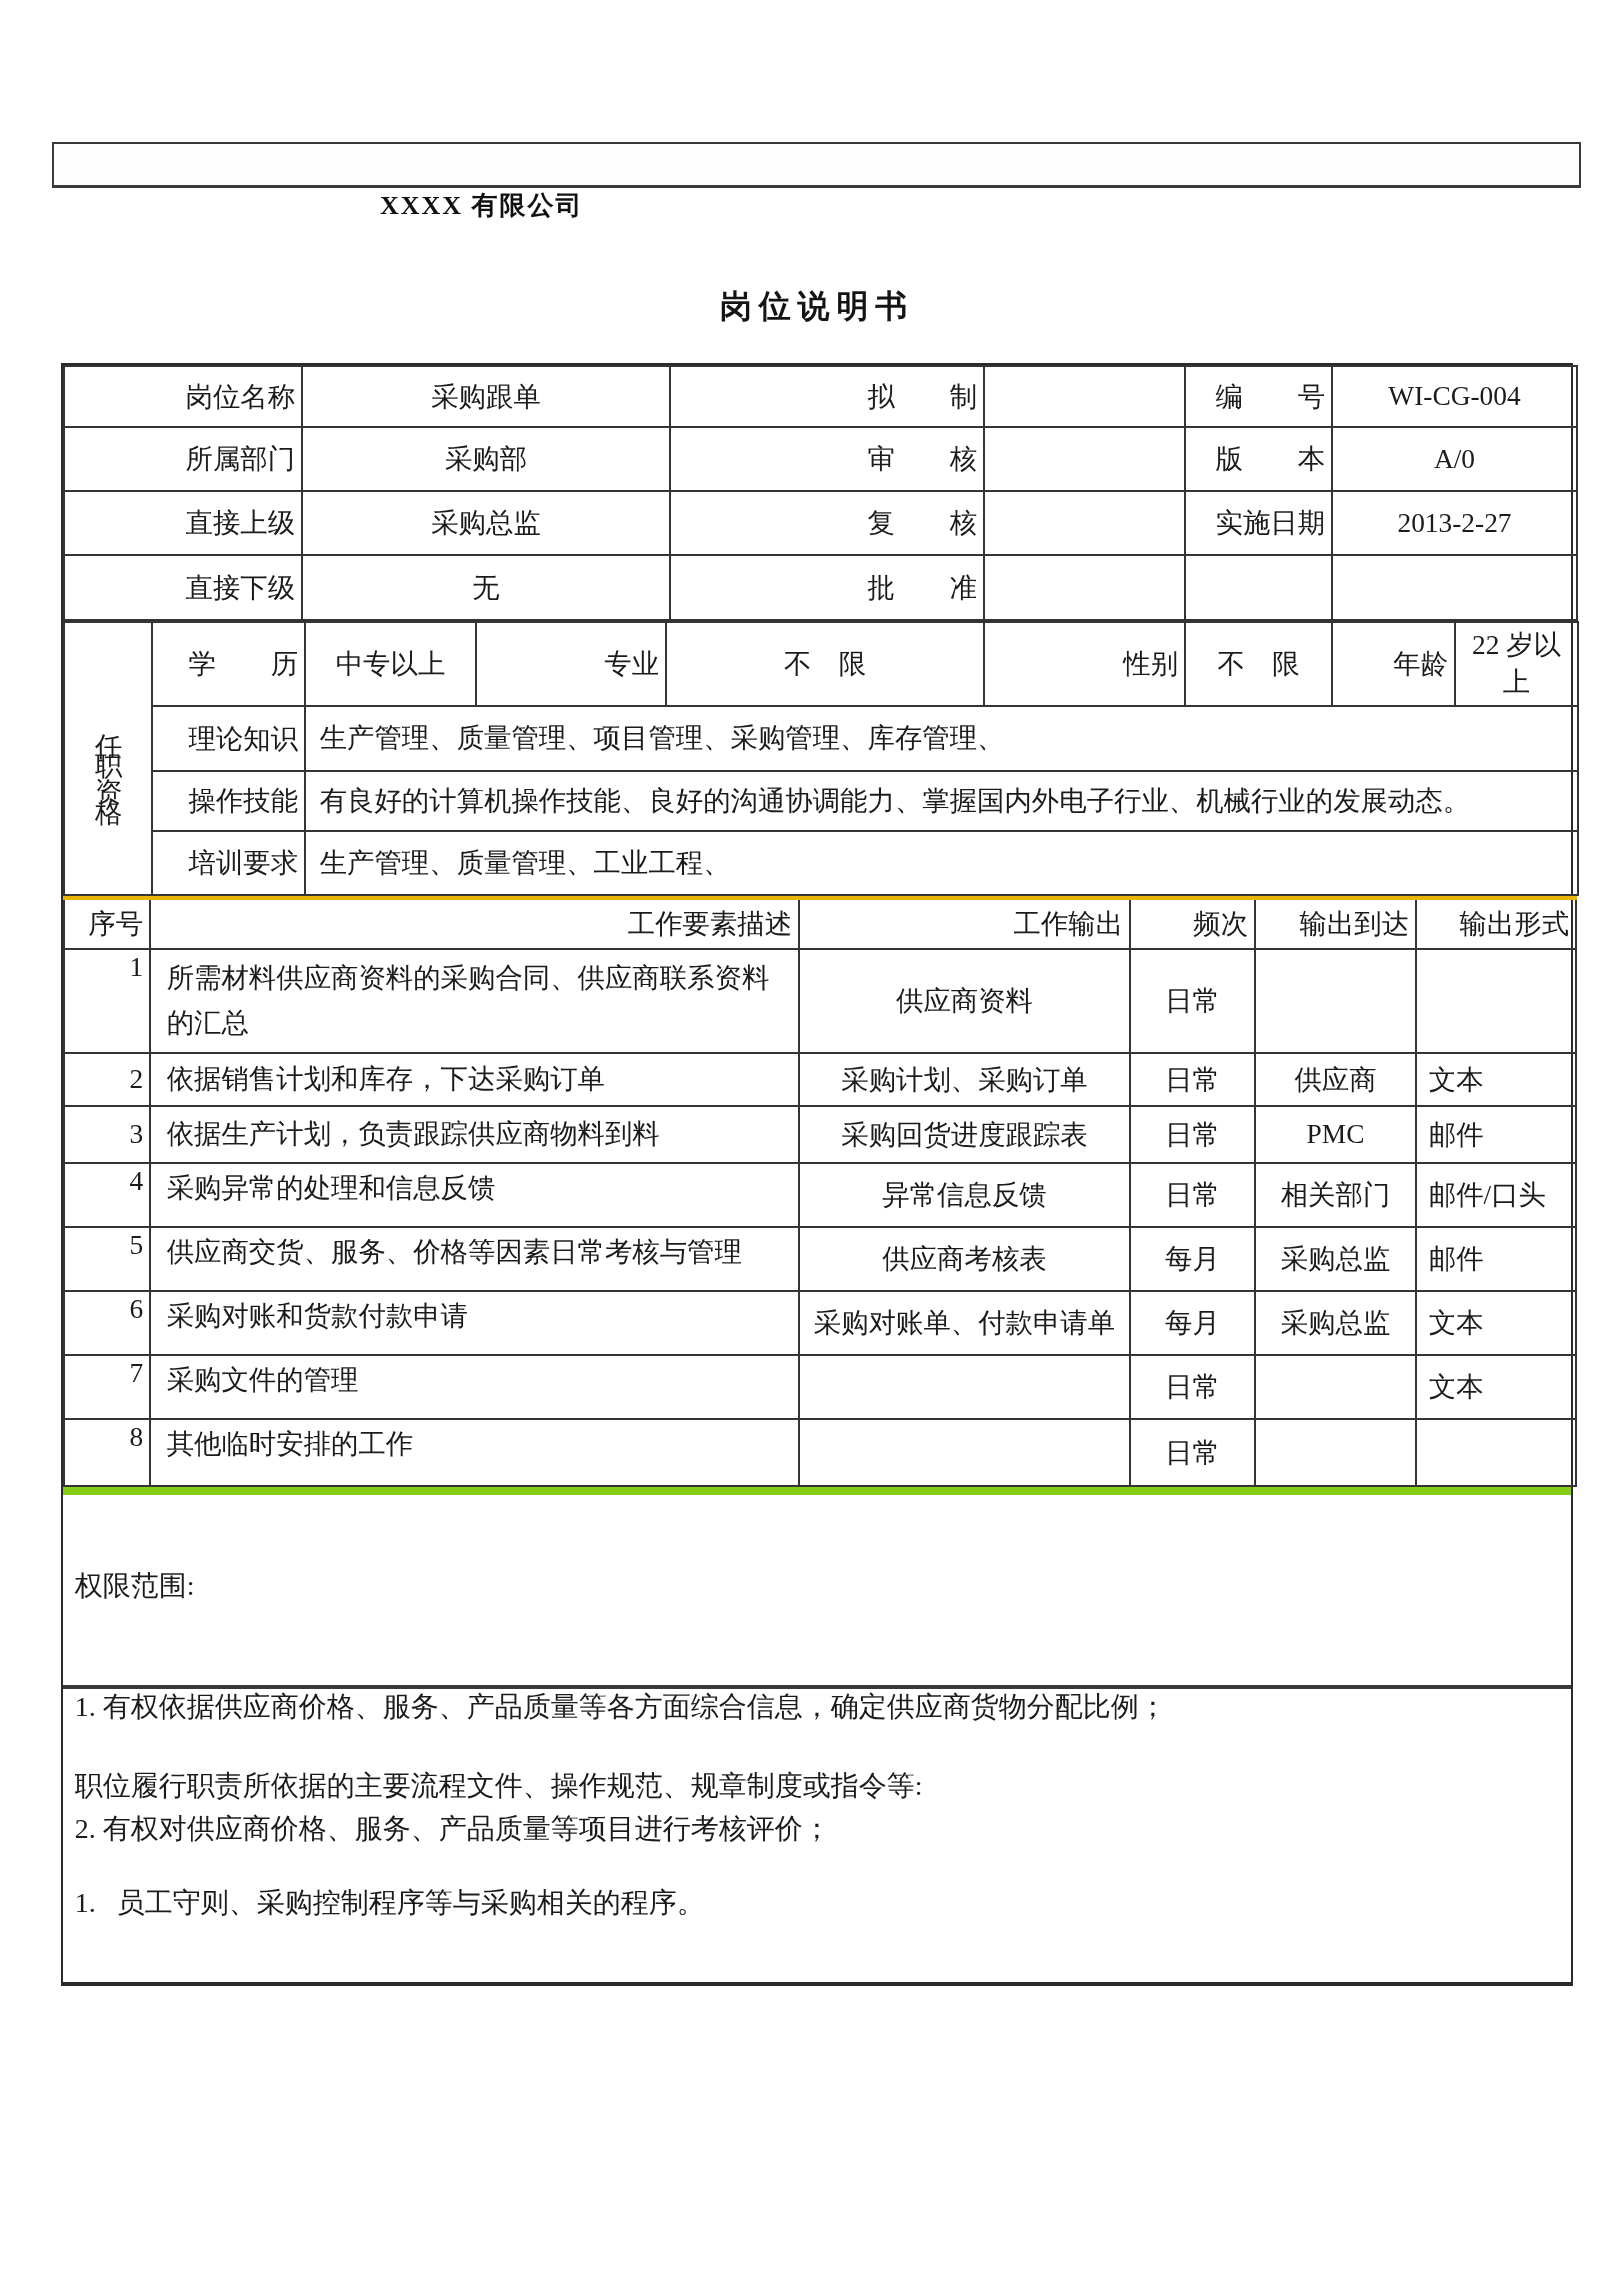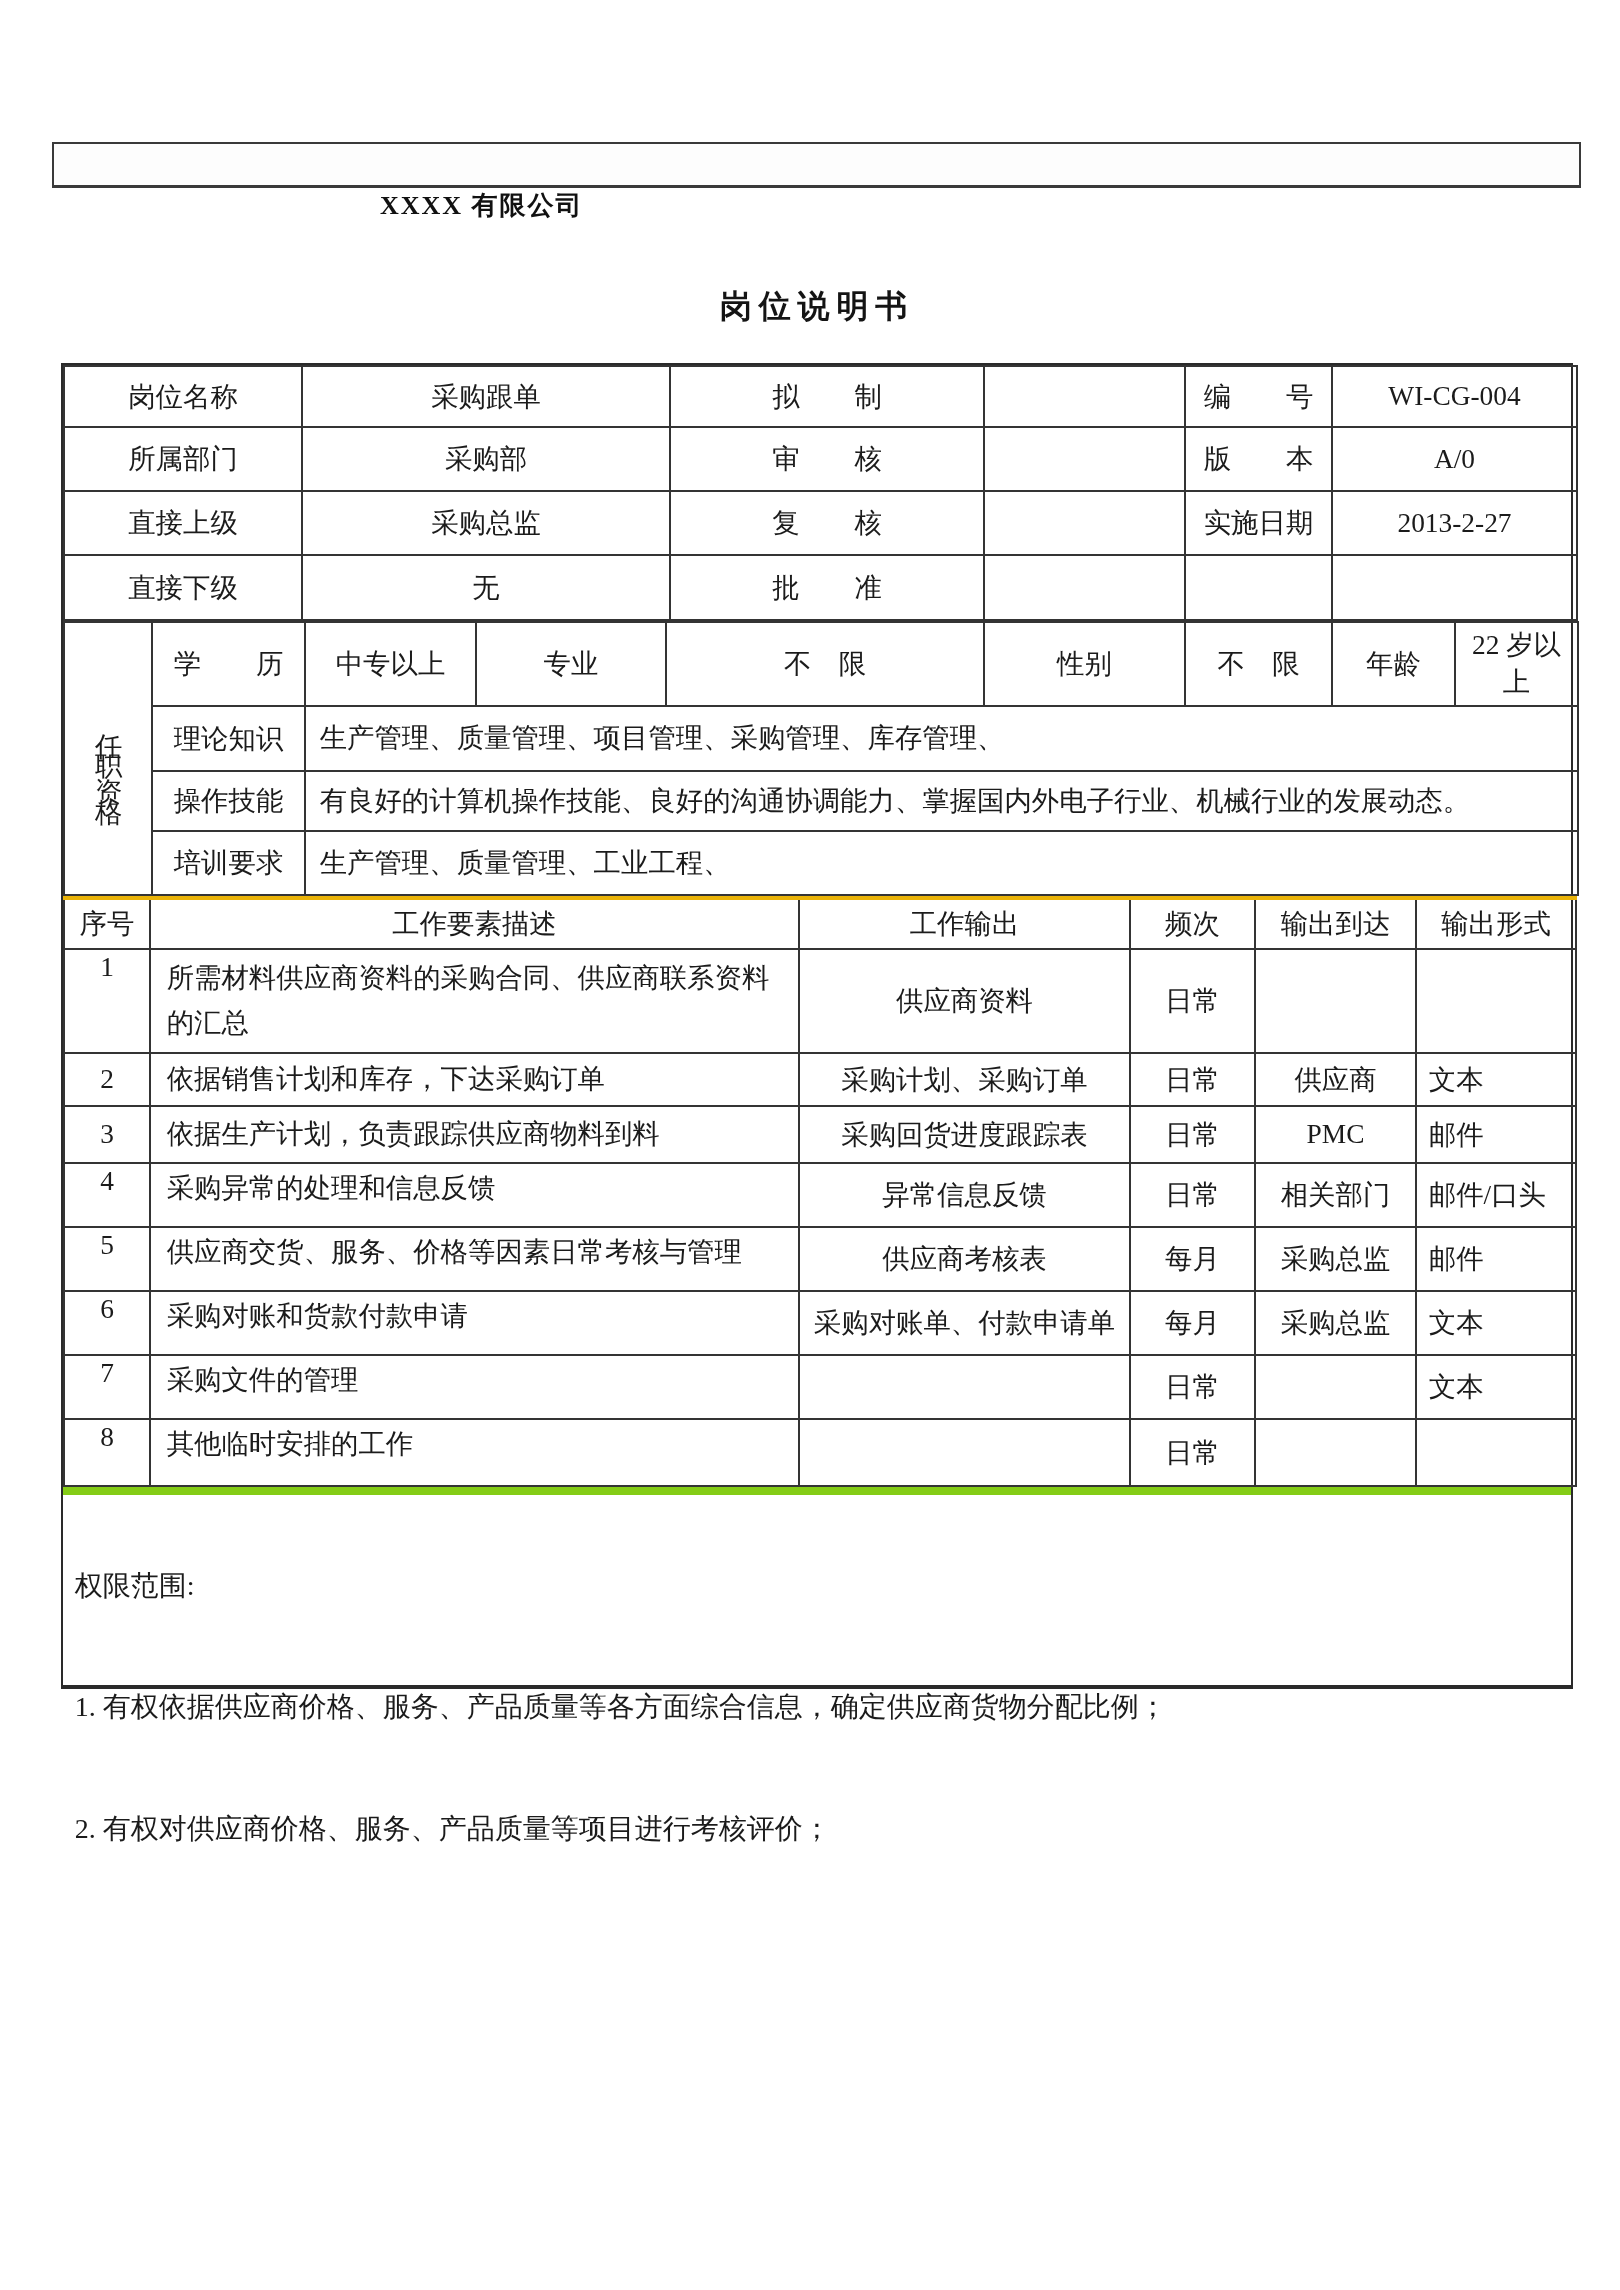"岗位名称" .lbl { text-align: center -> right }
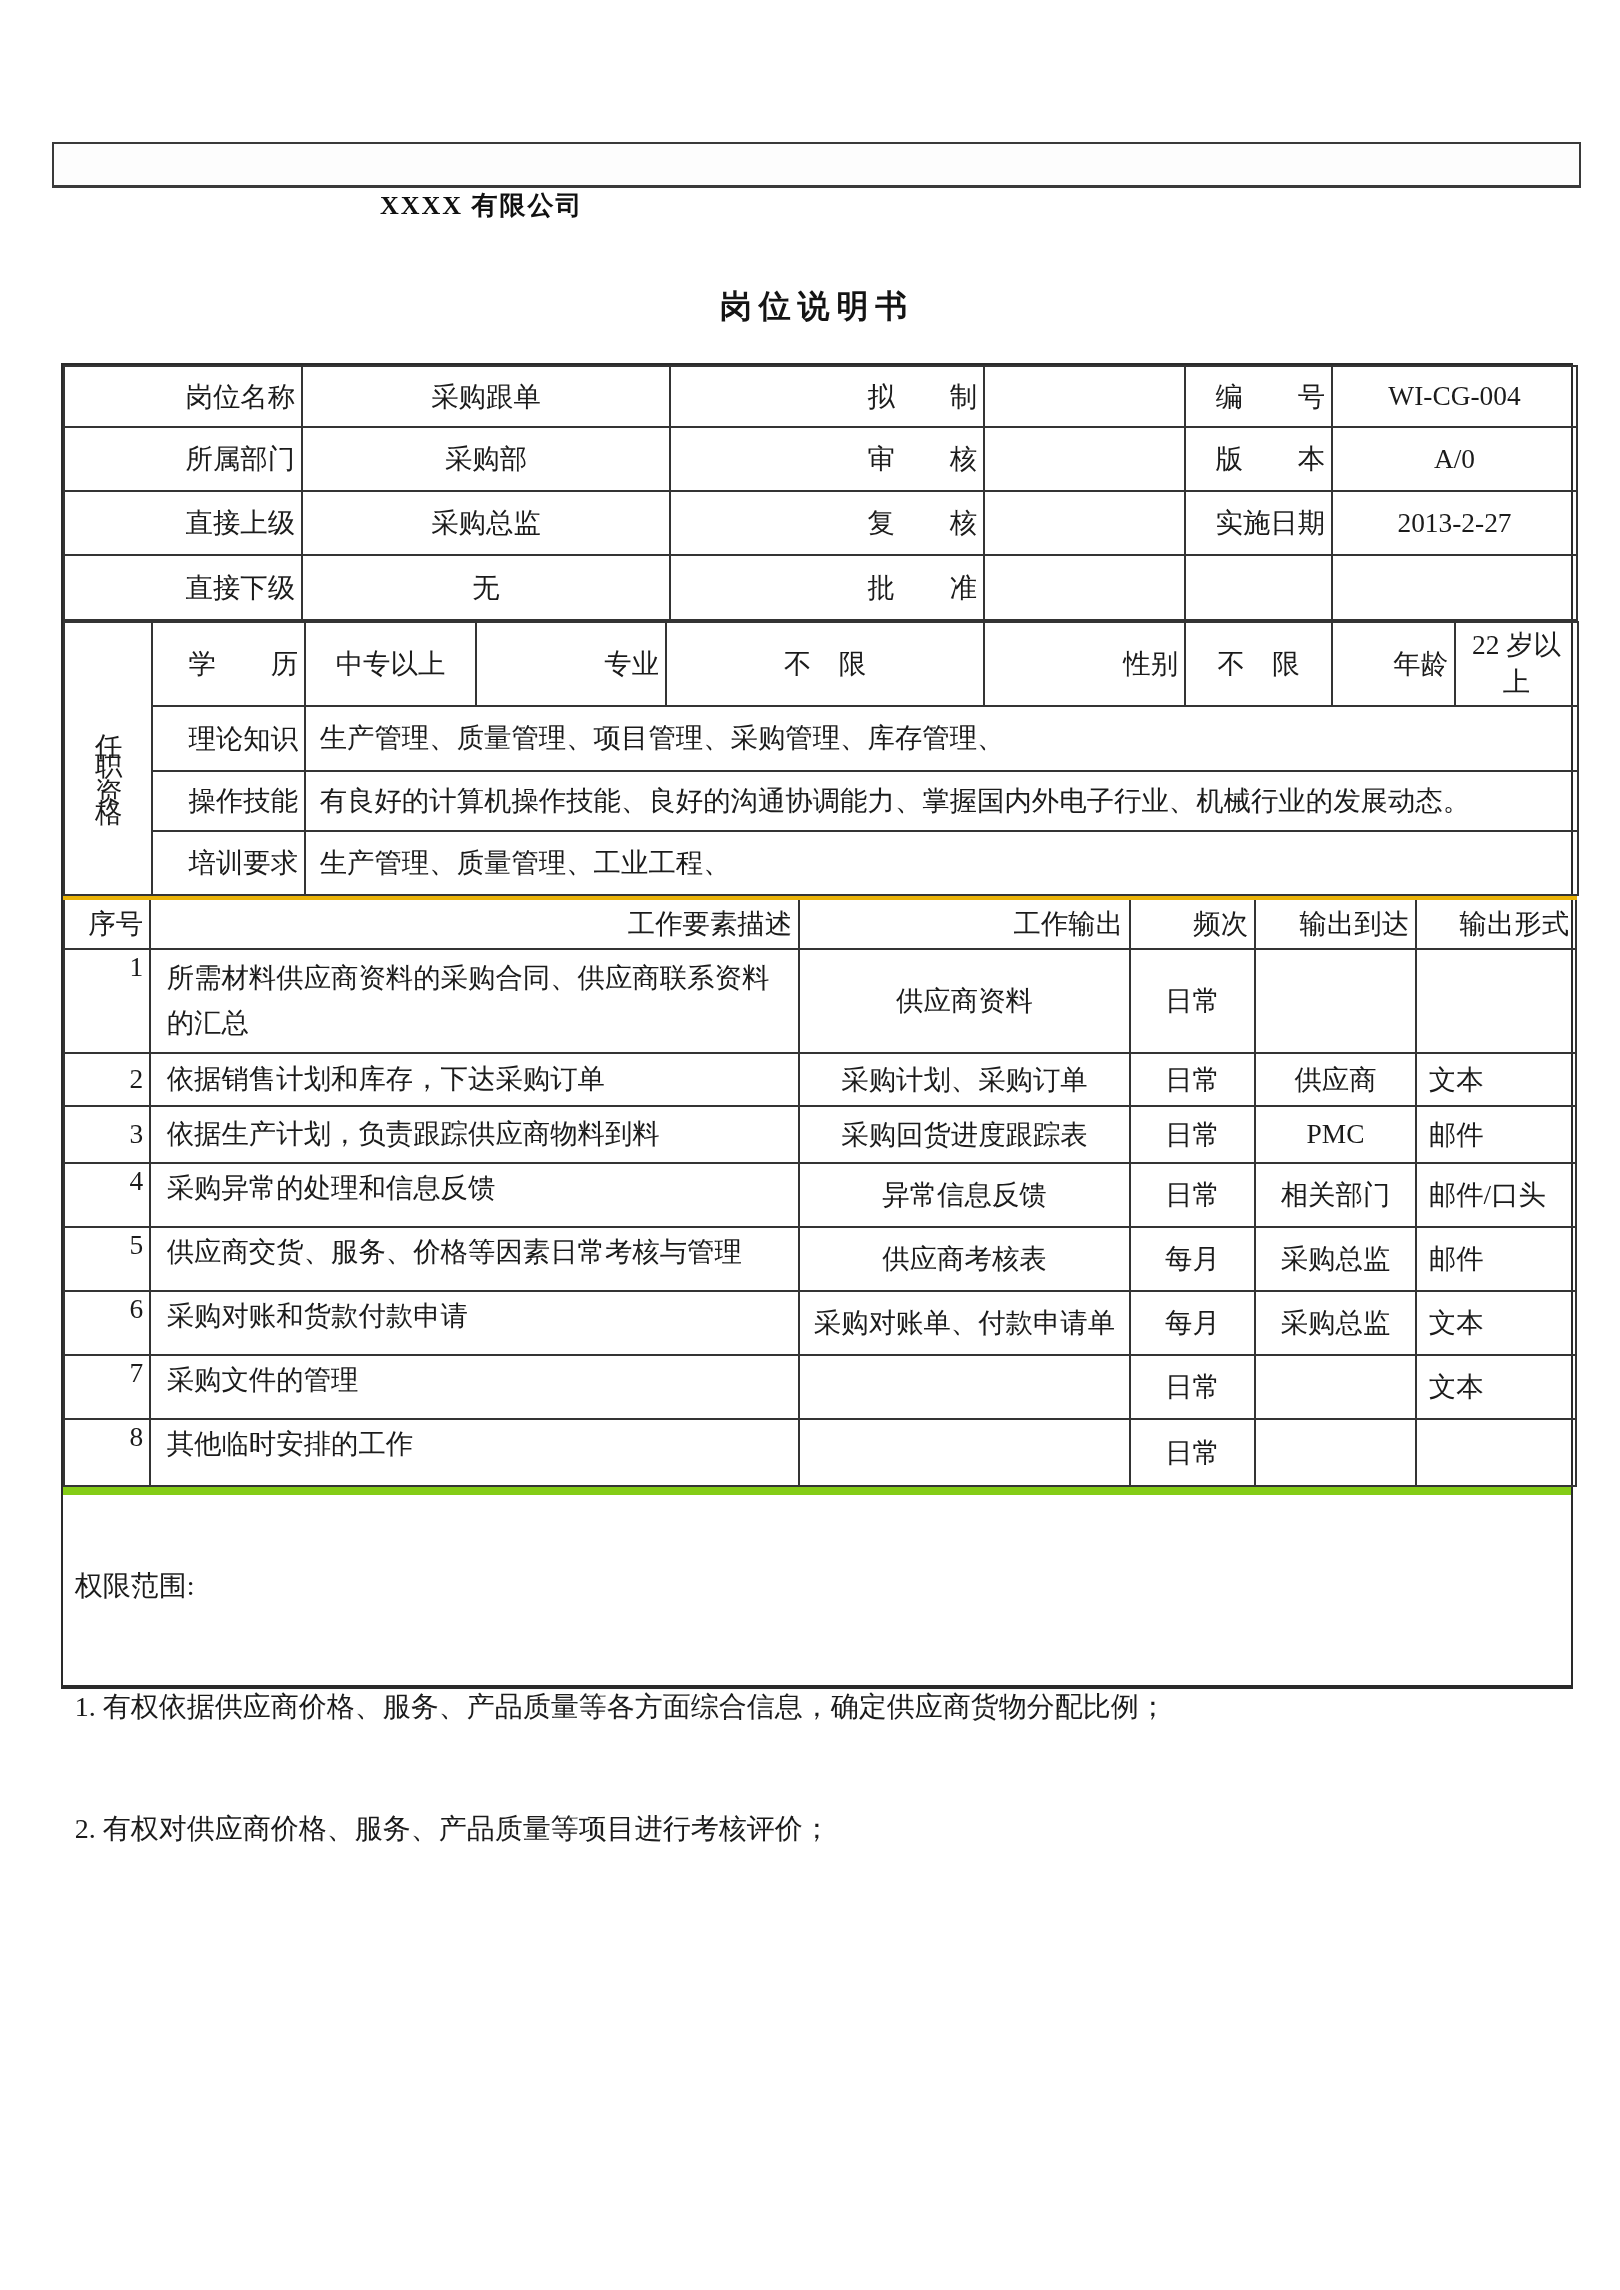"职位履行职责所依据的主要流程文件、操作规范、规章制度或指令等:" div.procedures { html: none -> <div> <div>职位履行职责所依据的主要流程文件、操作规范、规章制度或指令等:</div> <div>1. 员工守则、采购控制程序等与采购相关的程序。</div> </div> }
